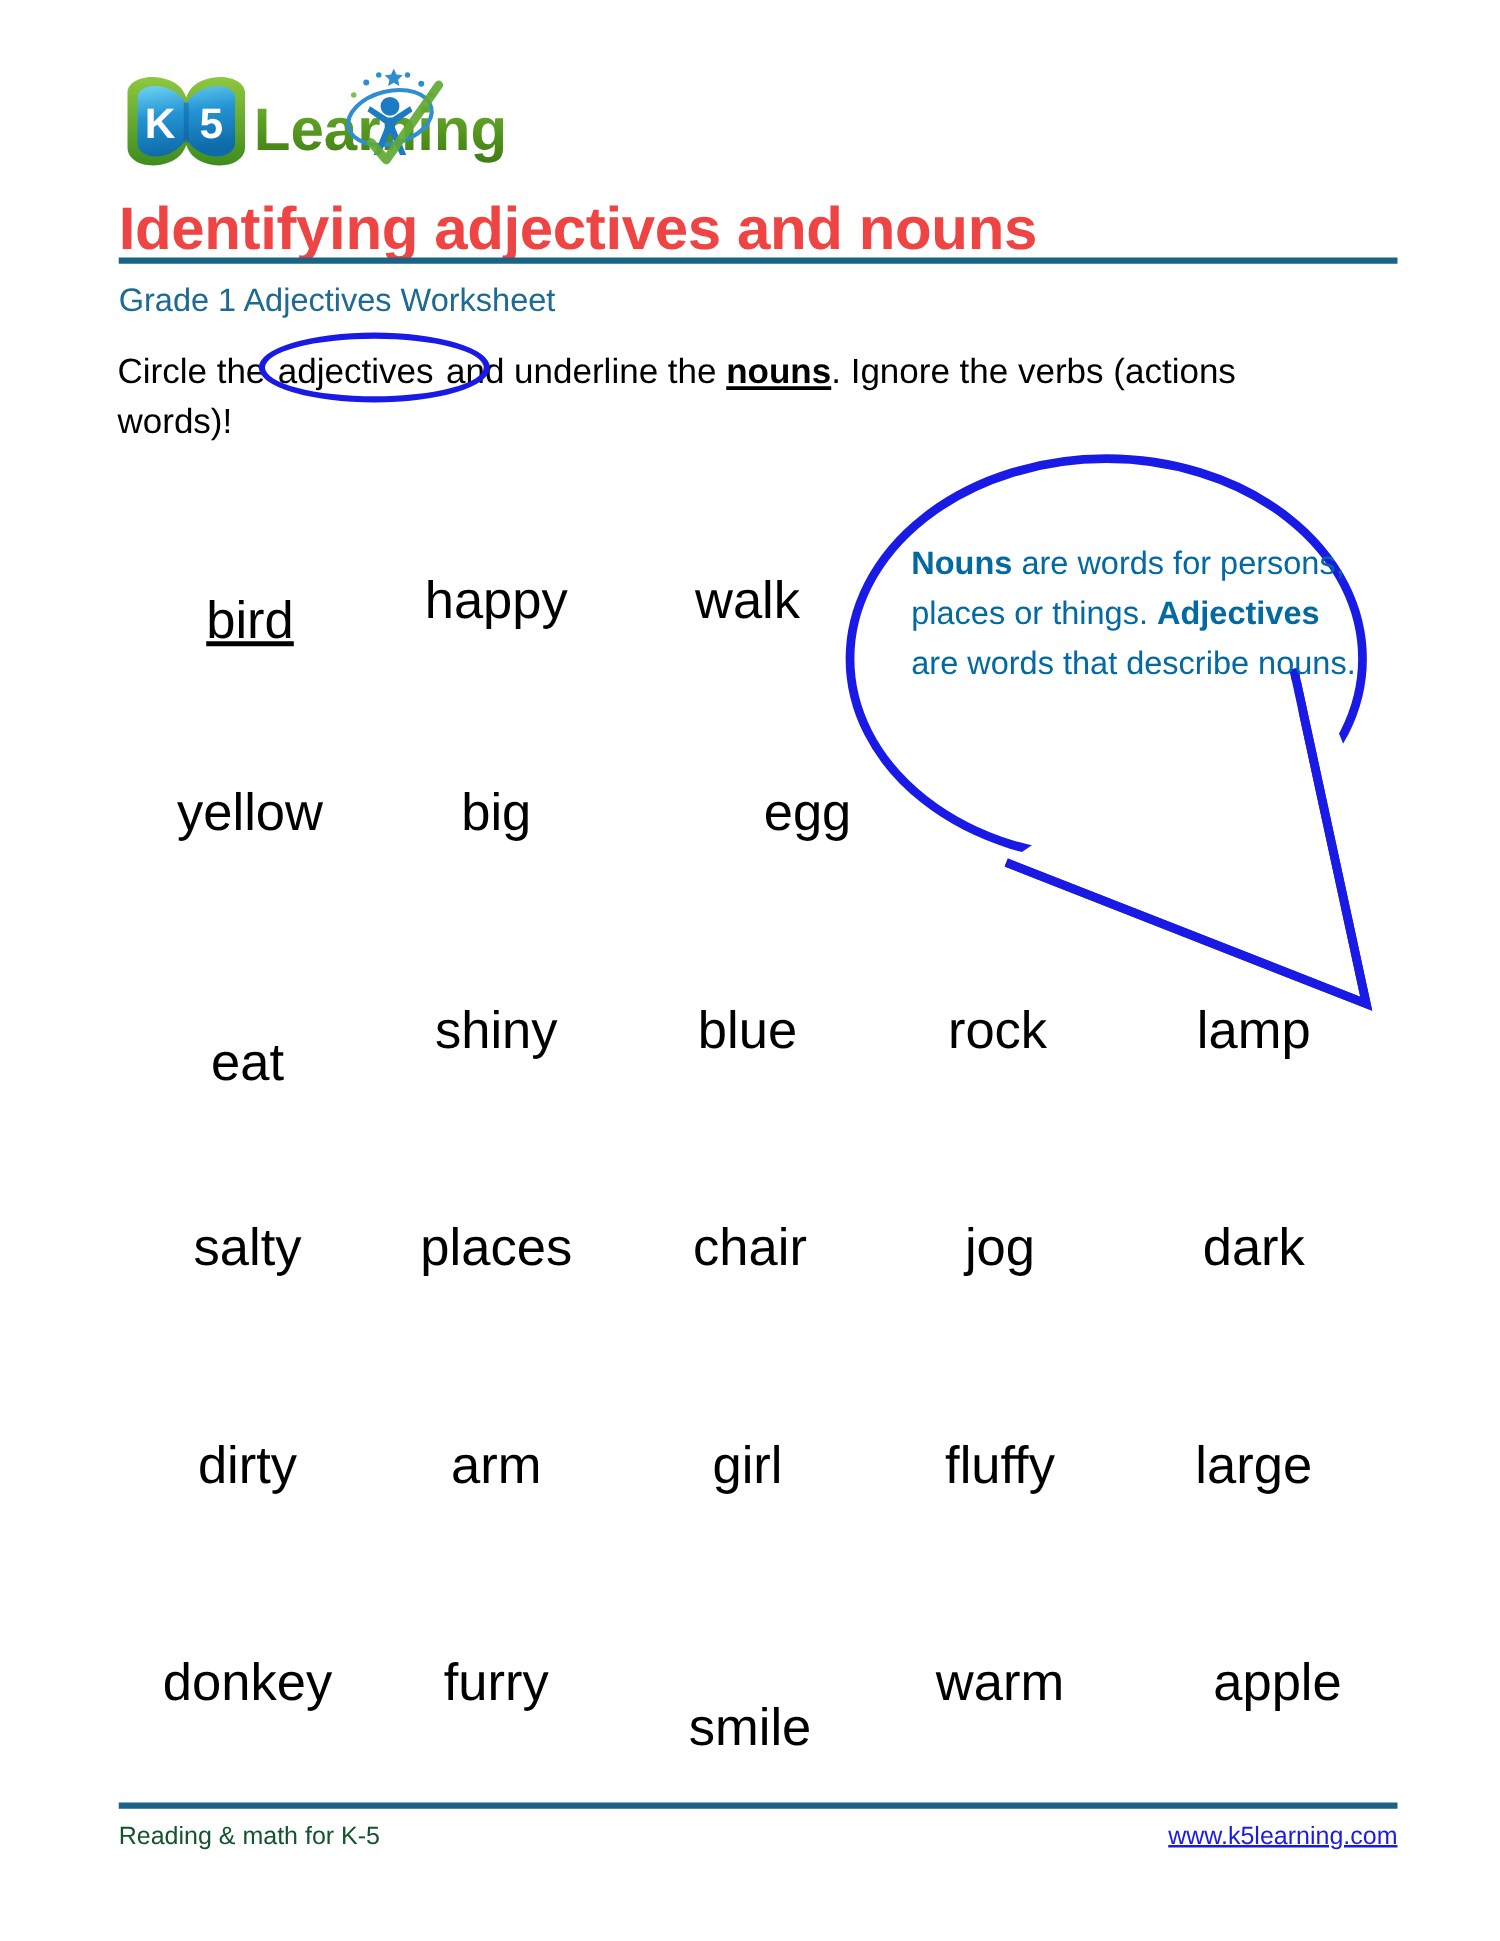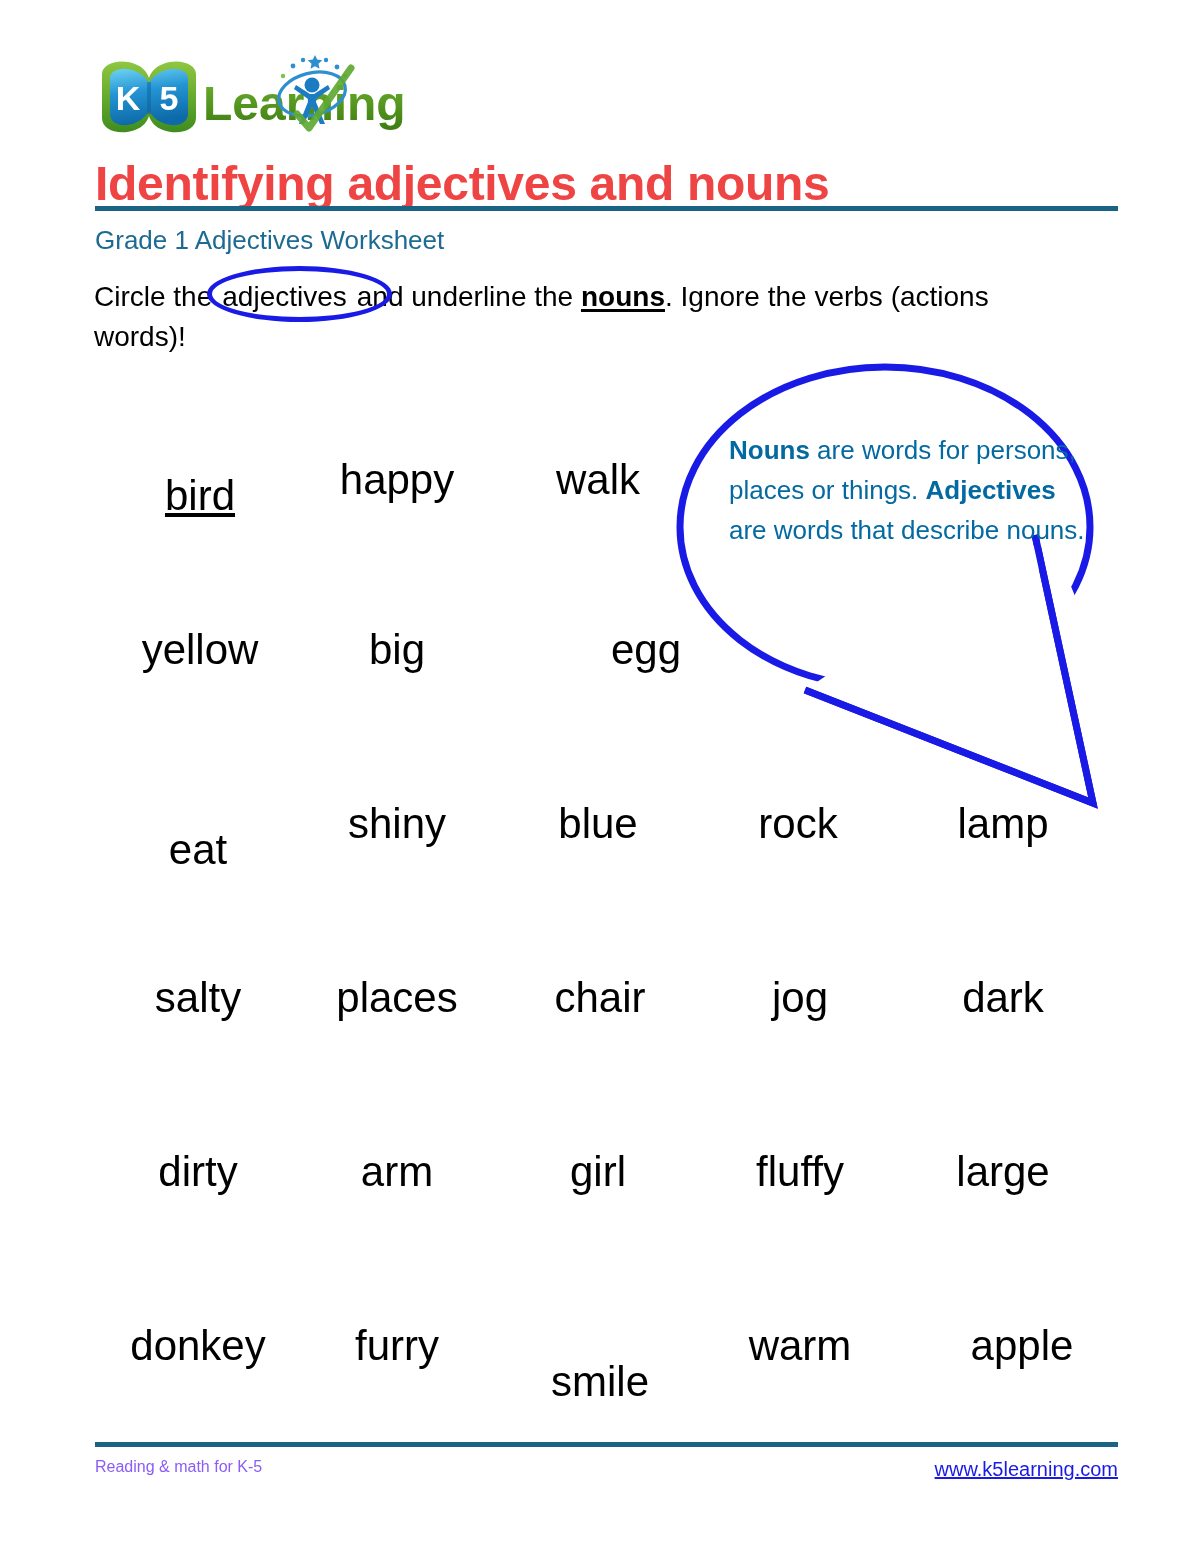"Reading & math for K-5" .footer-left { color: #8b5cf6 -> #14532d; font-size: 16px -> 20px }
